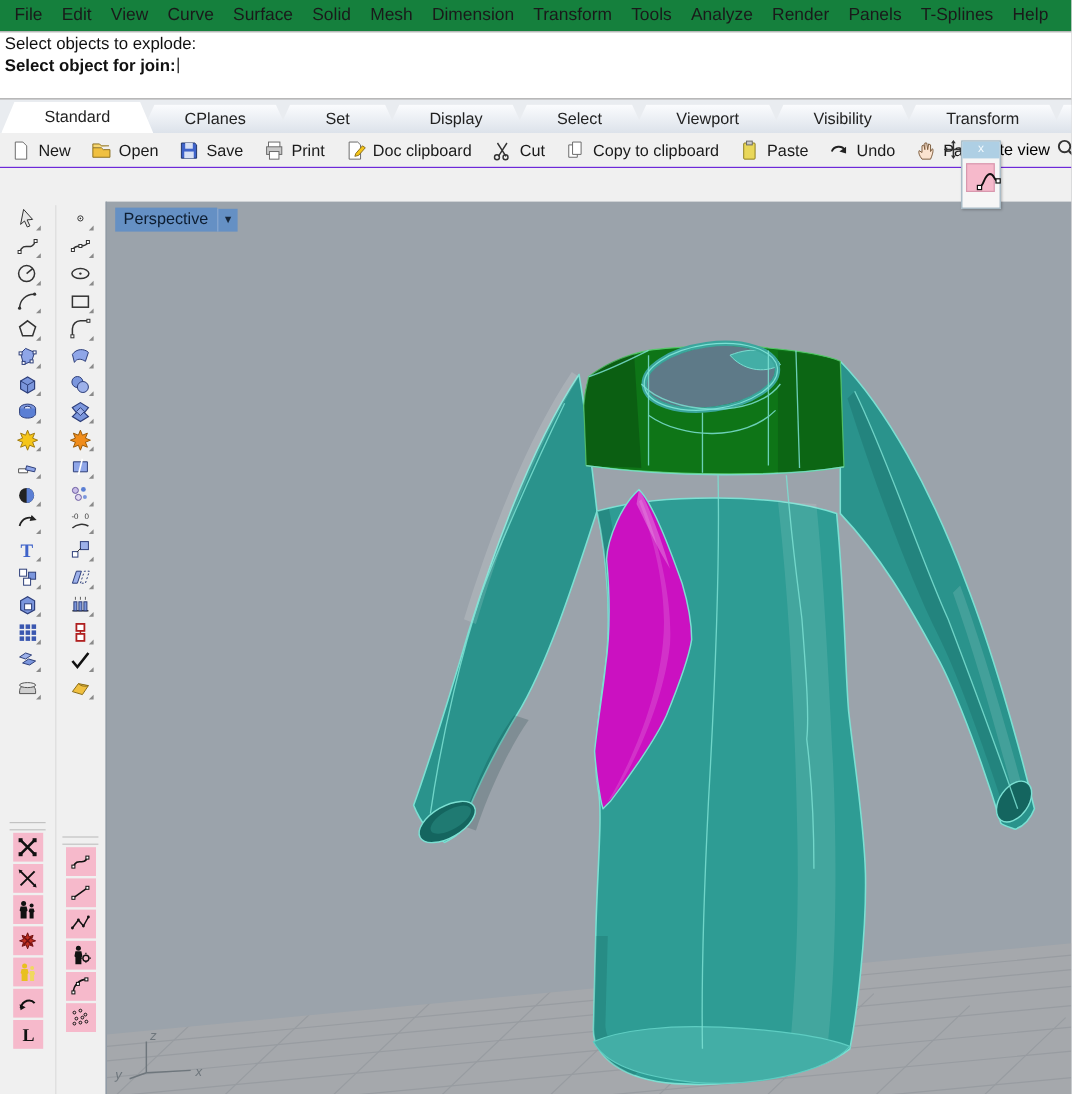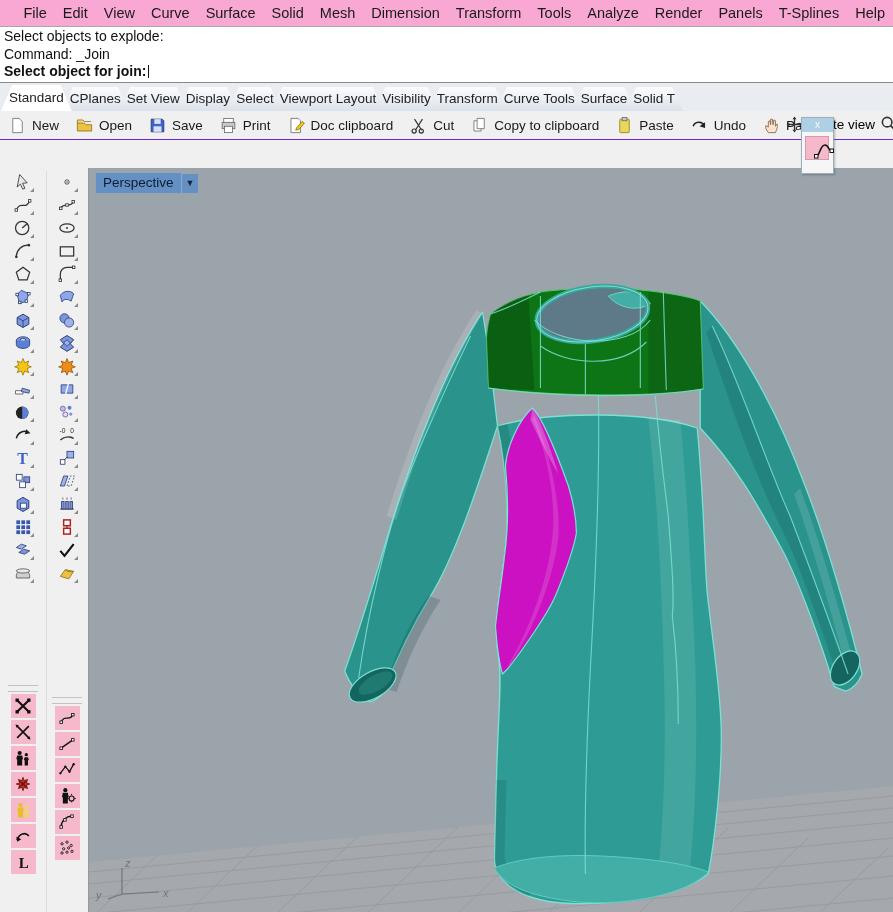"File" .menubar { background: #f9a8d4 -> #15803d; justify-content: flex-end -> none }
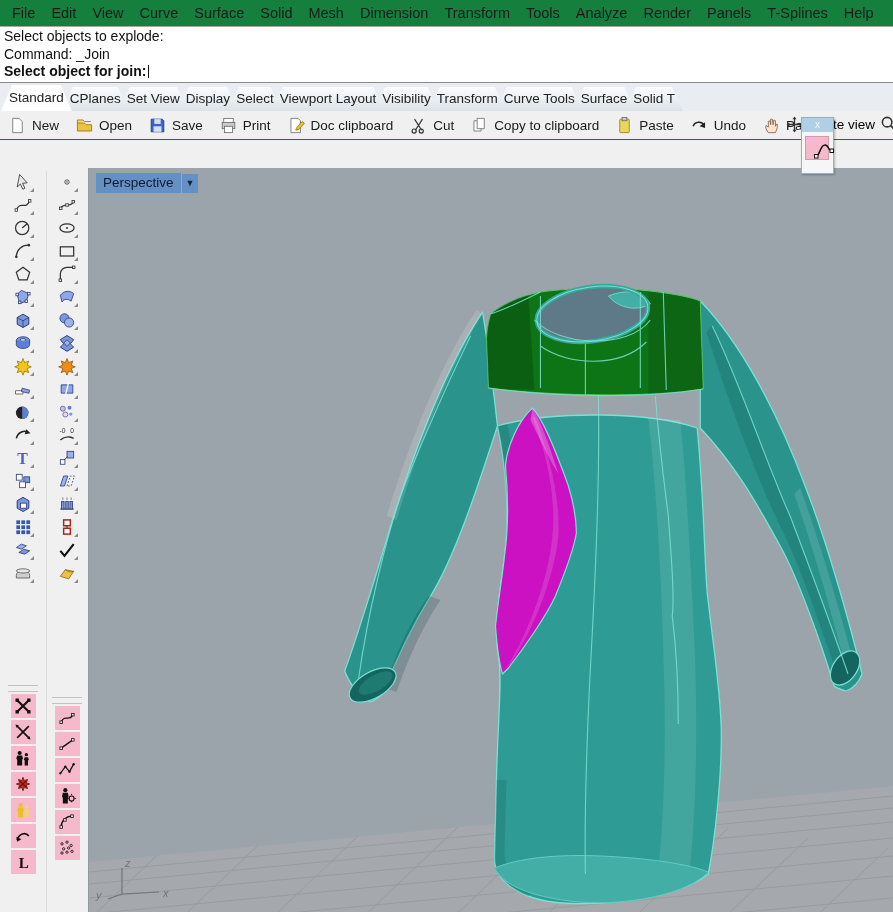"Command: _Join" div { html: <div>Command: _Join</div> -> none }
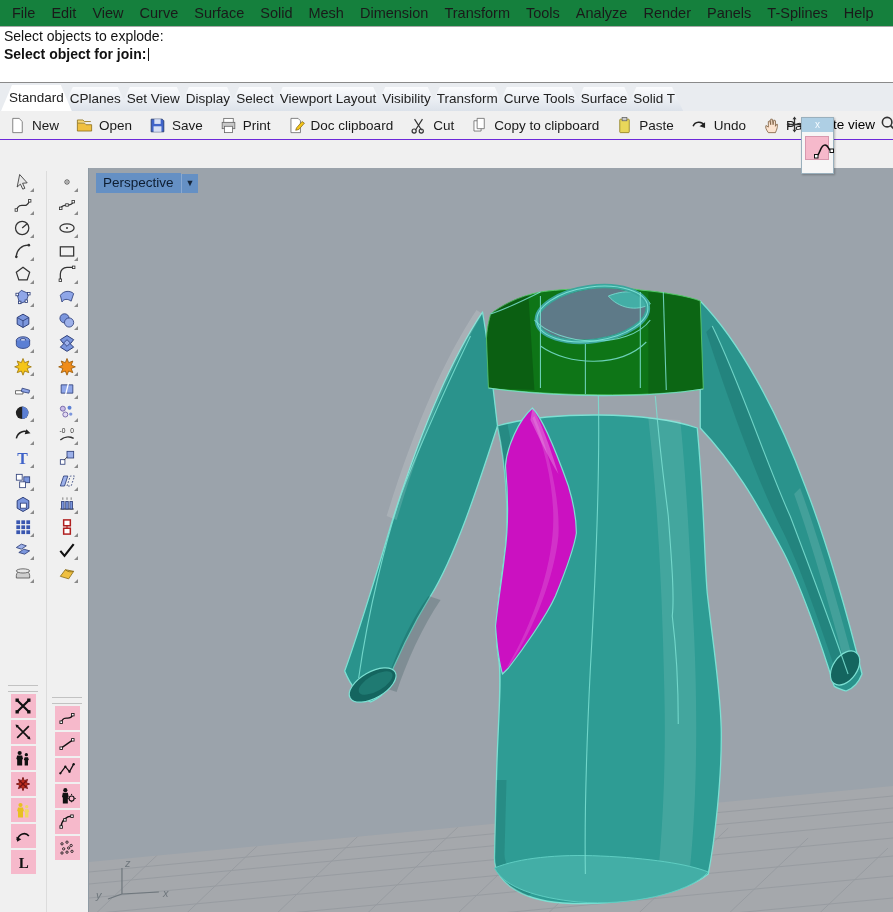"Standard" .tab { padding: 0 8px -> 0 36px }
